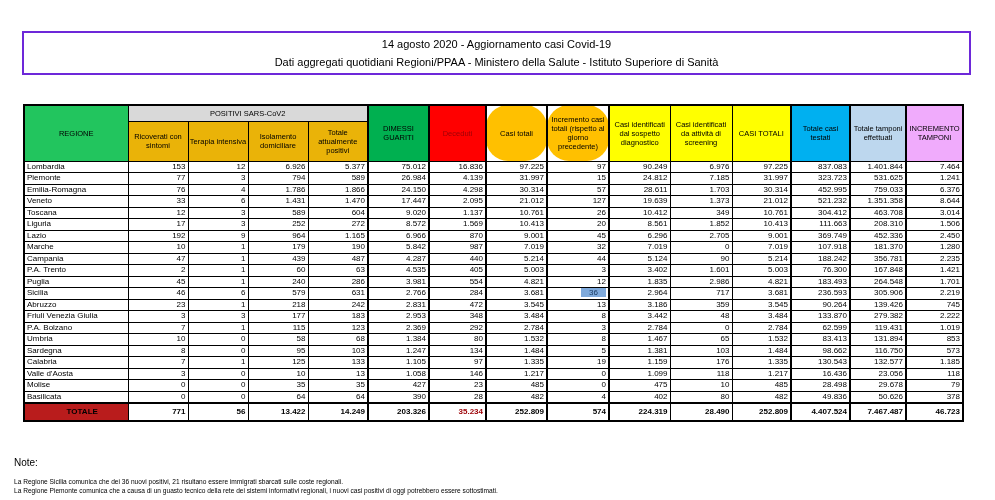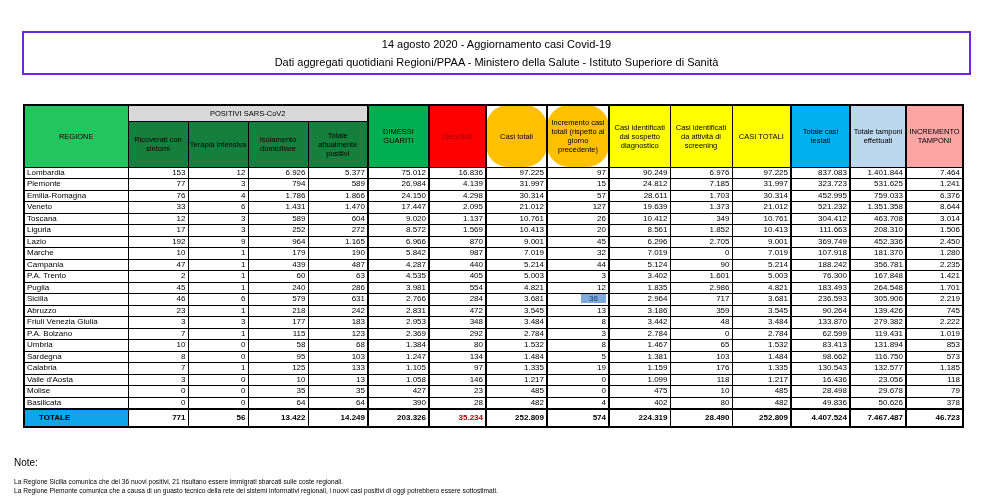"INCREMENTO TAMPONI" .lgray { background: #fca5a5 -> #f0abfc }
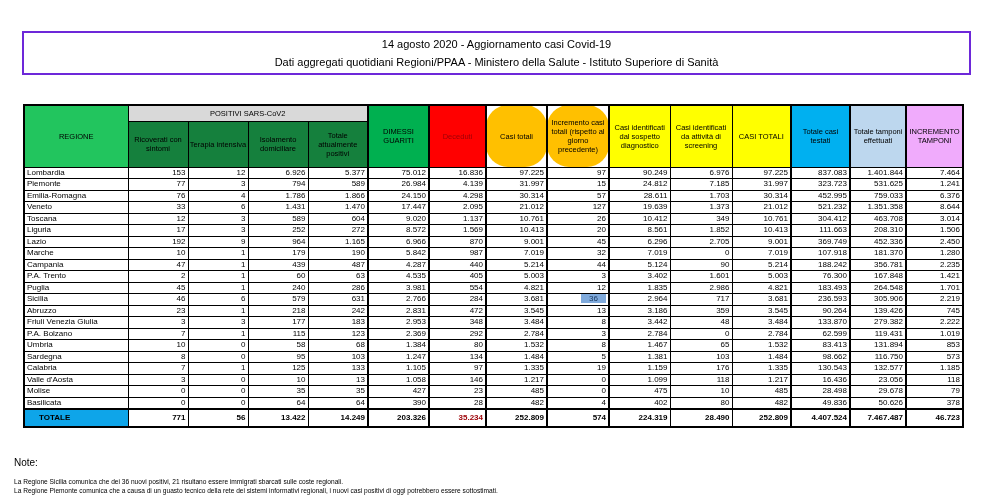"Ricoverati con sintomi" .subh { background: #15803d -> #eab308; height: 46px -> 40px }
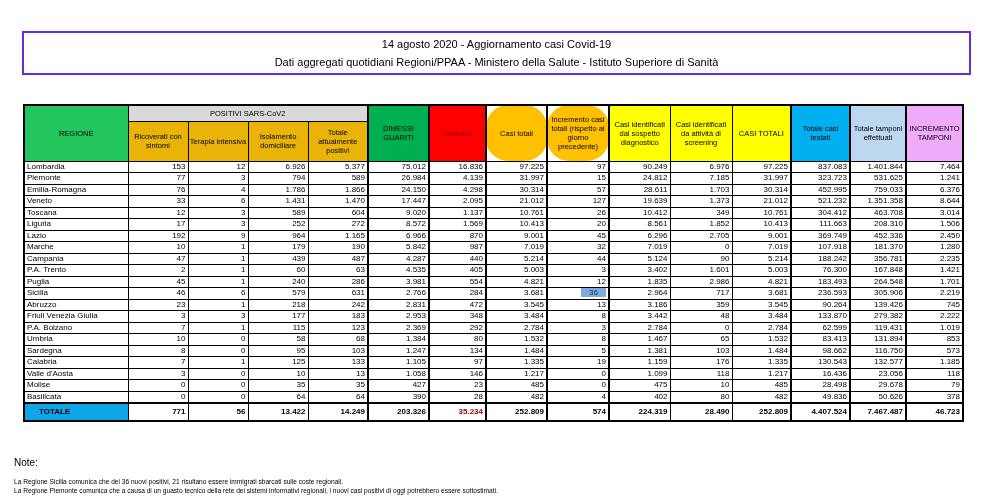"TOTALE" .covid tbody tr.tot td.region { background: #0ea5e9 -> #b91c1c; text-align: left -> center }
